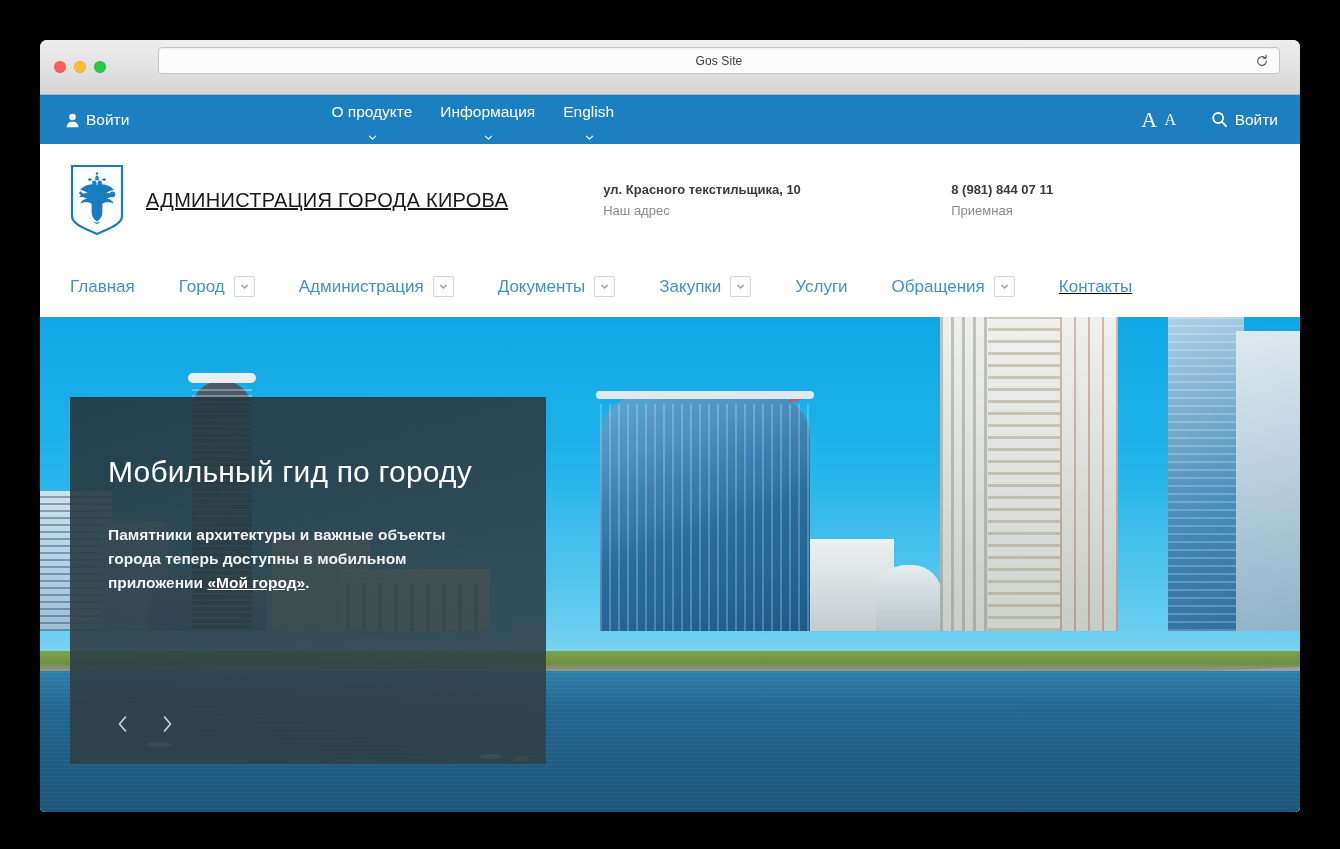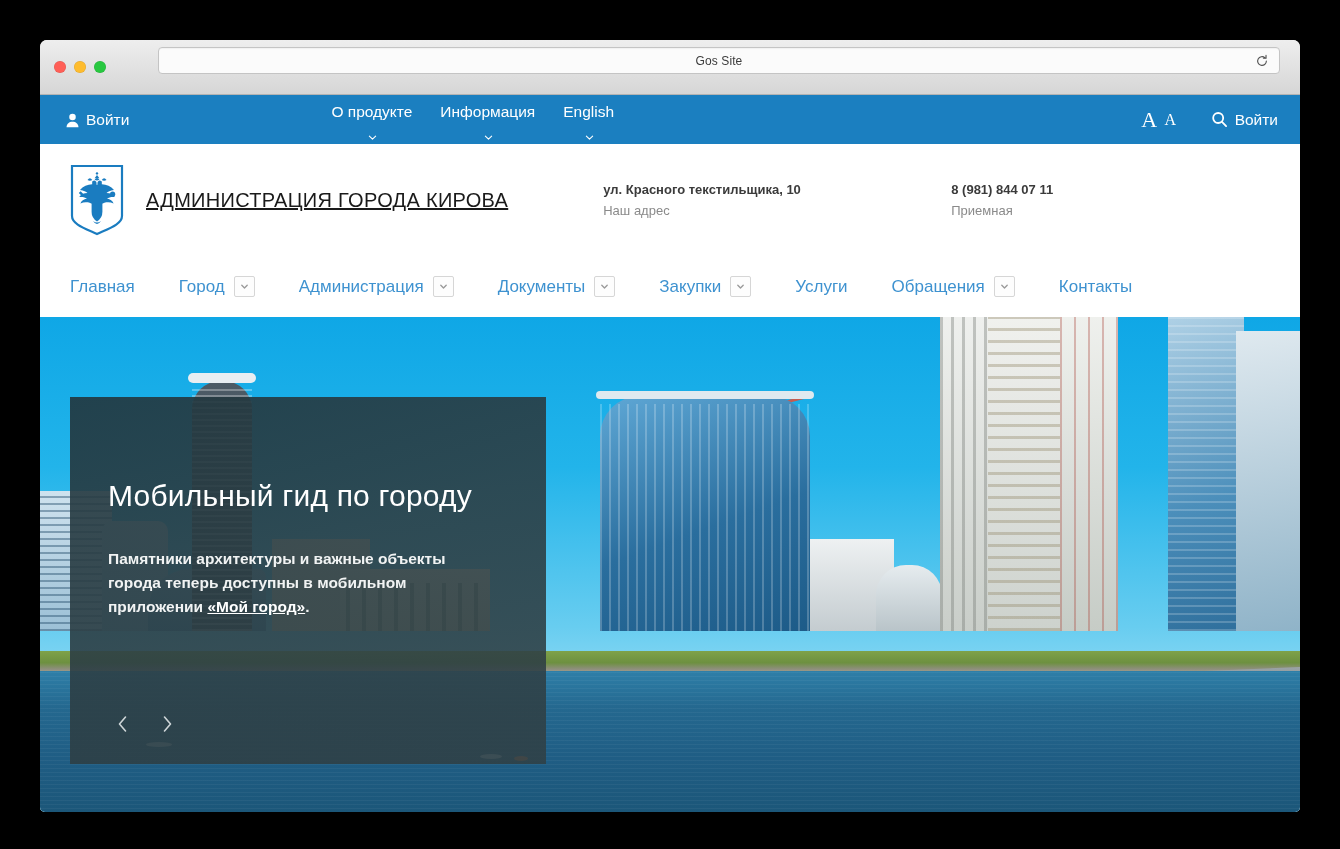"Контакты" .navitem:last-child { text-decoration: none -> underline }
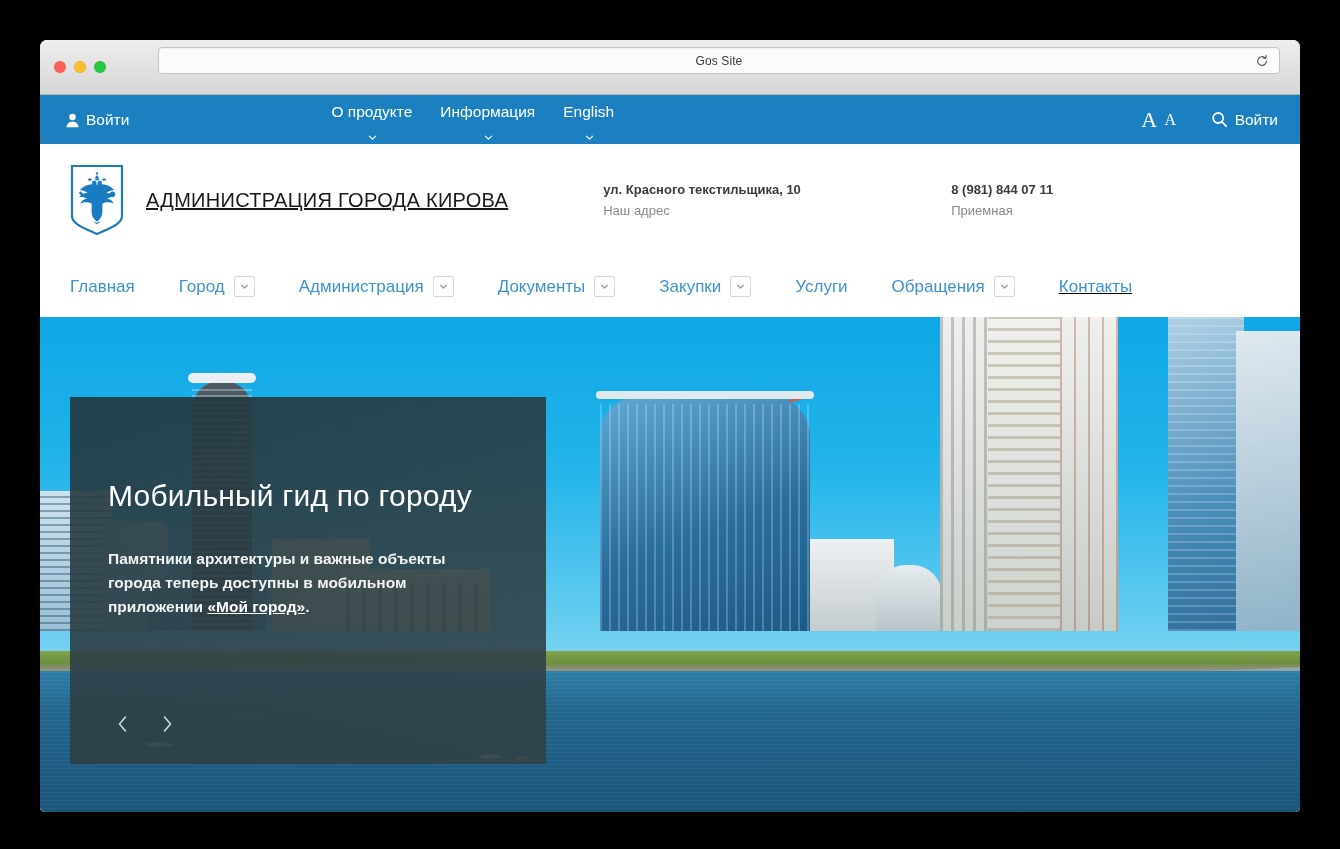"Мобильный гид по городу" .hero-card { padding: 80px 44px 0 38px -> 56px 44px 0 38px }
